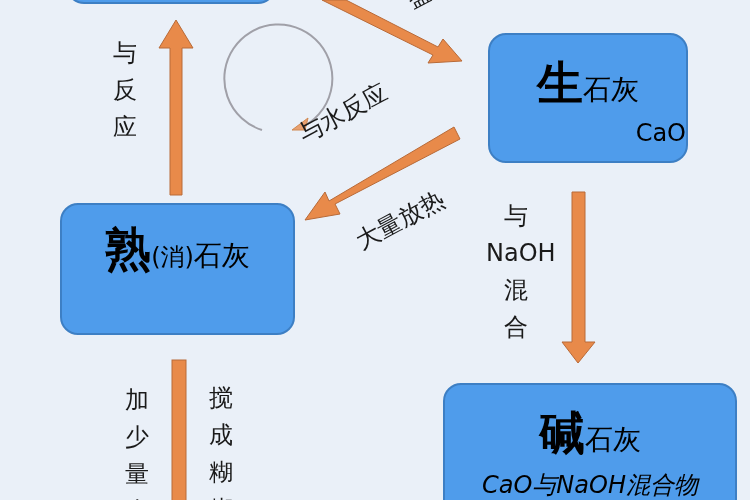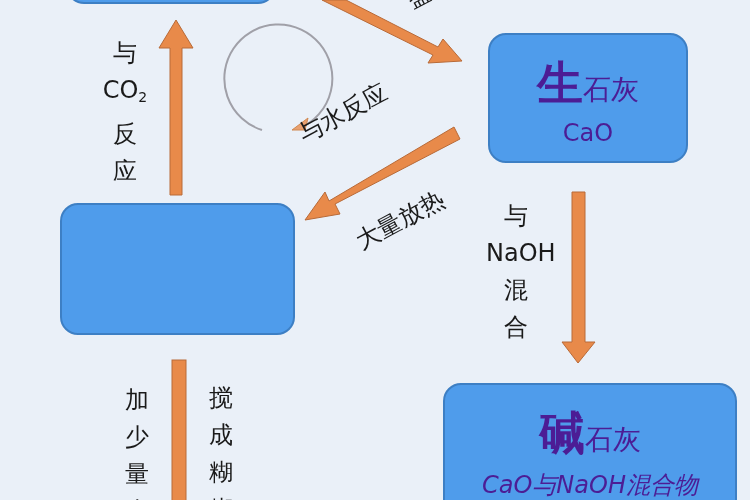"CO2" div { html: <div><span>CO</span><sub>2</sub></div> -> none }
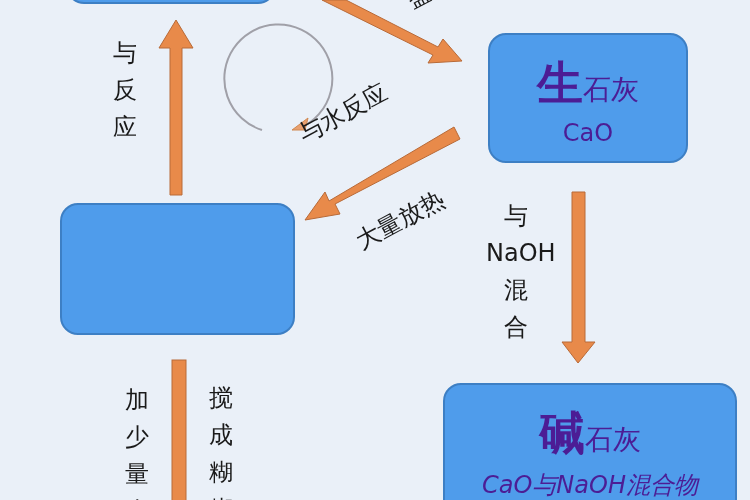"生石灰" .box { color: #4c1d95 -> #000000 }
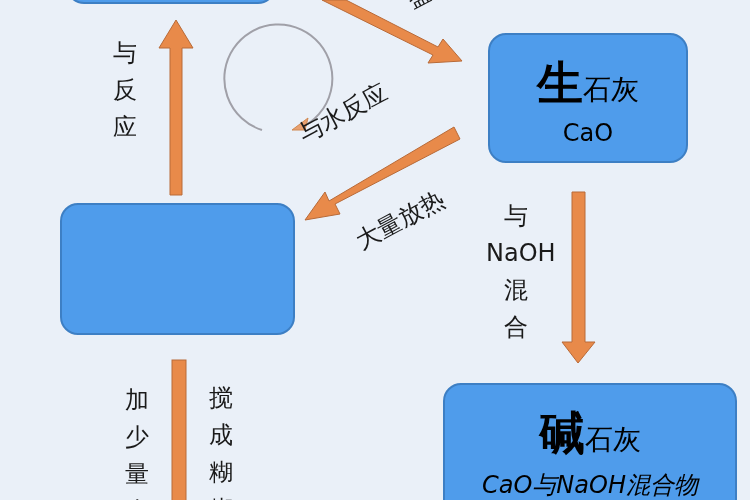"CaO" div.formula { text-align: none -> right }
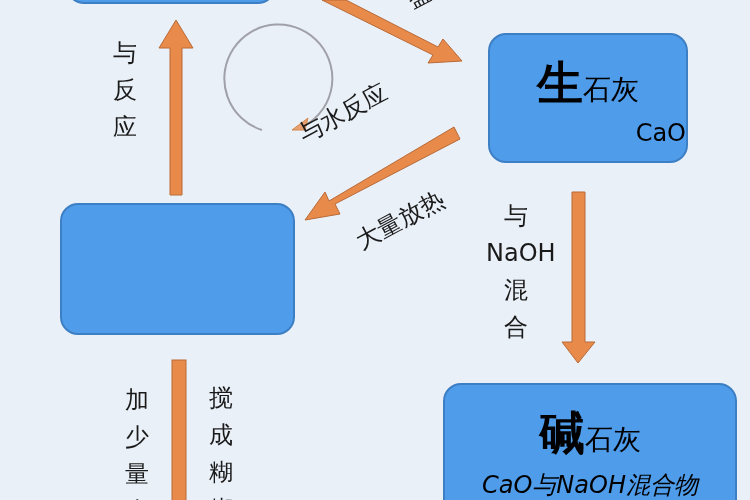"熟(消)石灰" div.title { html: none -> <div> <span>熟</span><span>(消)</span><span>石灰</span> </div> }
